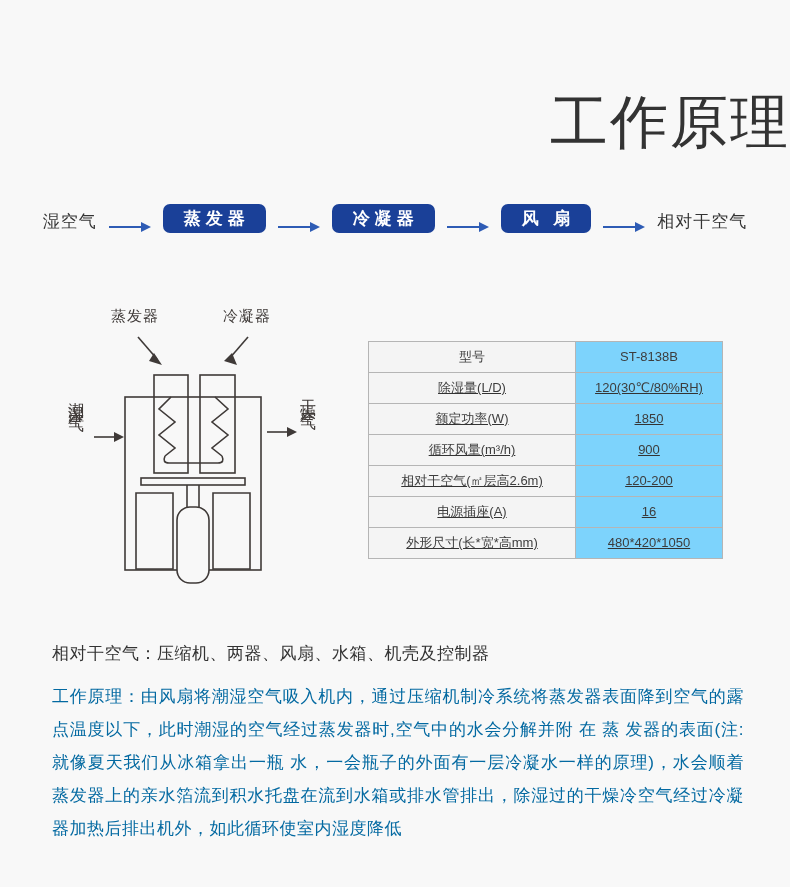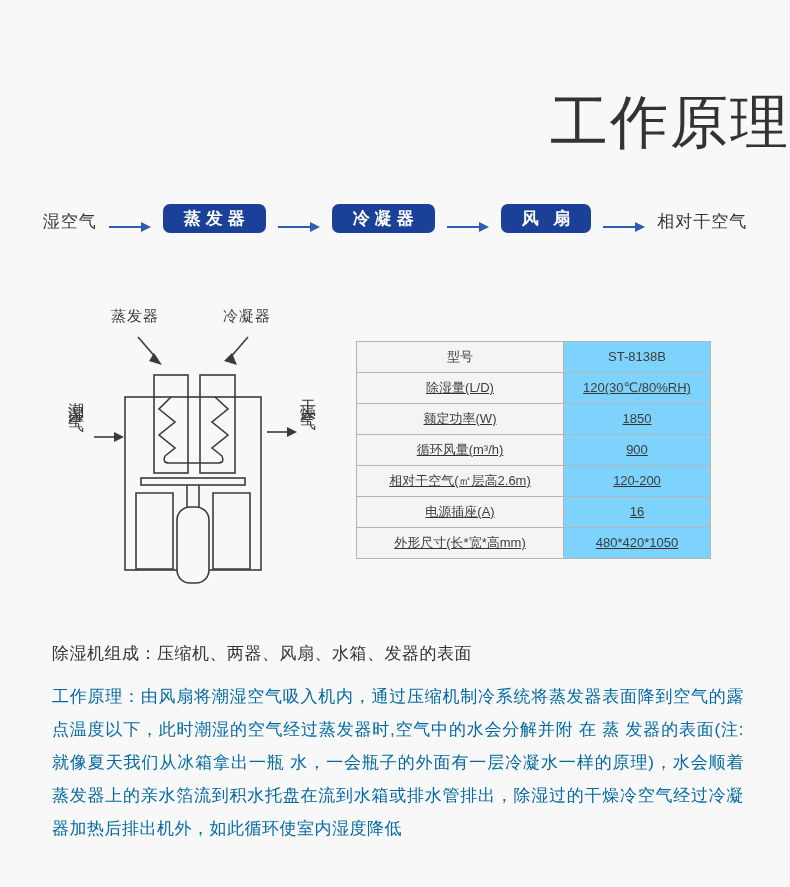"型号" .spec-table { margin-left: 8px -> 20px }
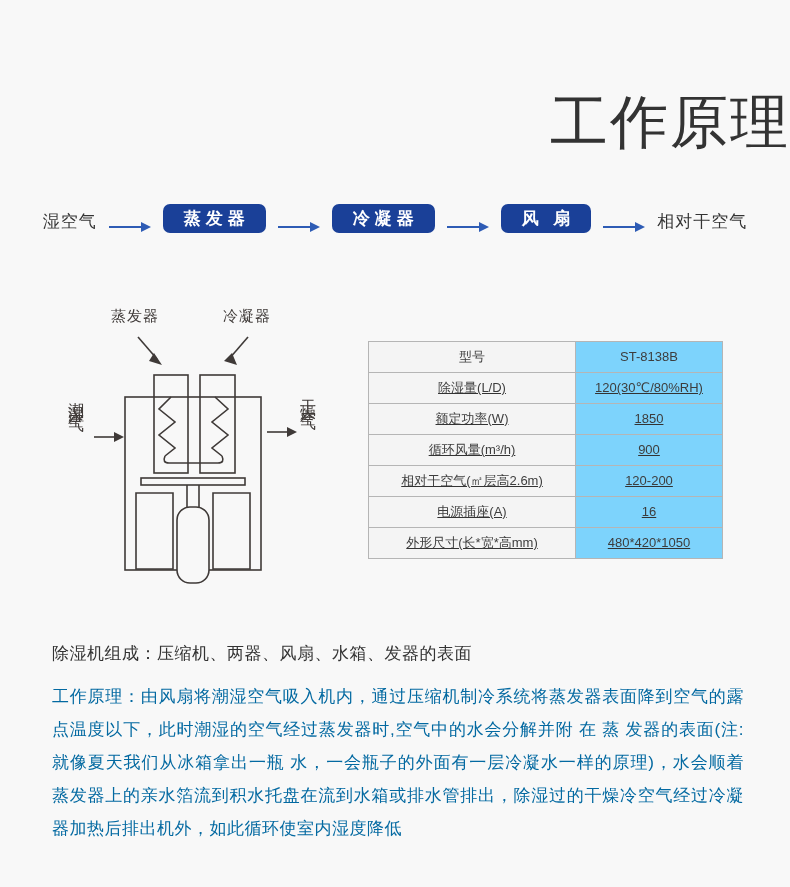"除湿机组成：压缩机、两器、风扇、水箱、发器的表面" p.composition { text: 除湿机组成：压缩机、两器、风扇、水箱、发器的表面 -> 相对干空气：压缩机、两器、风扇、水箱、机壳及控制器 }
